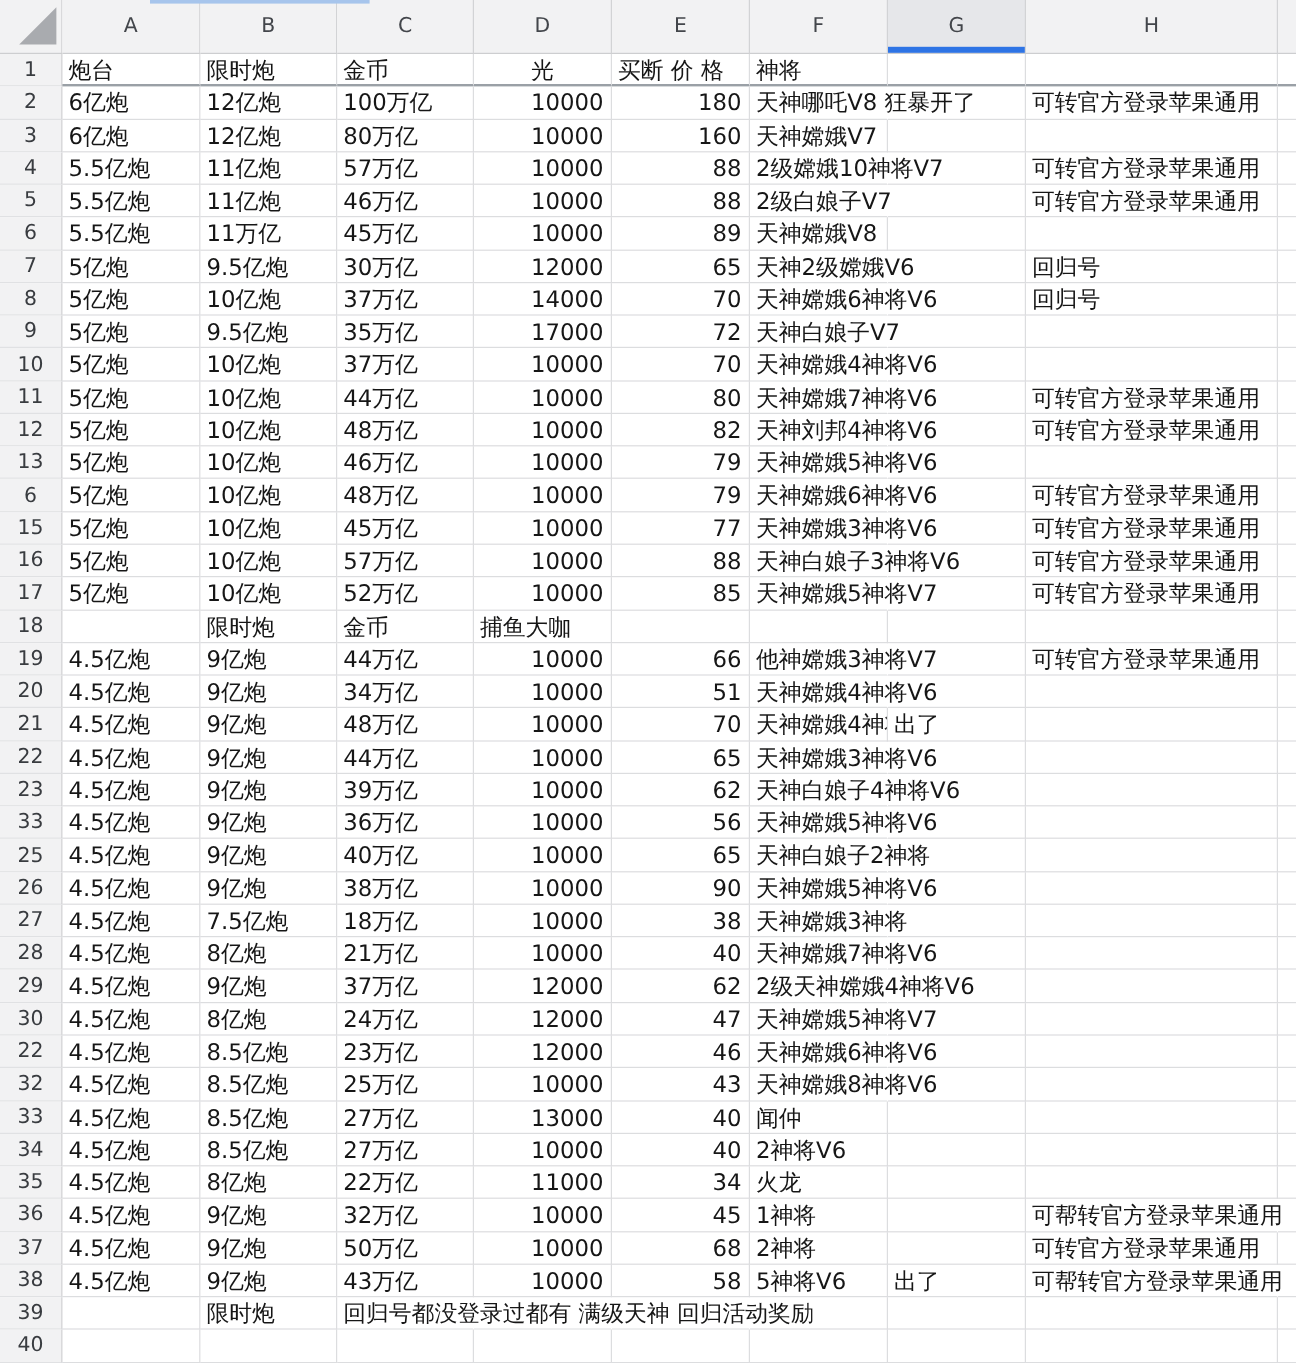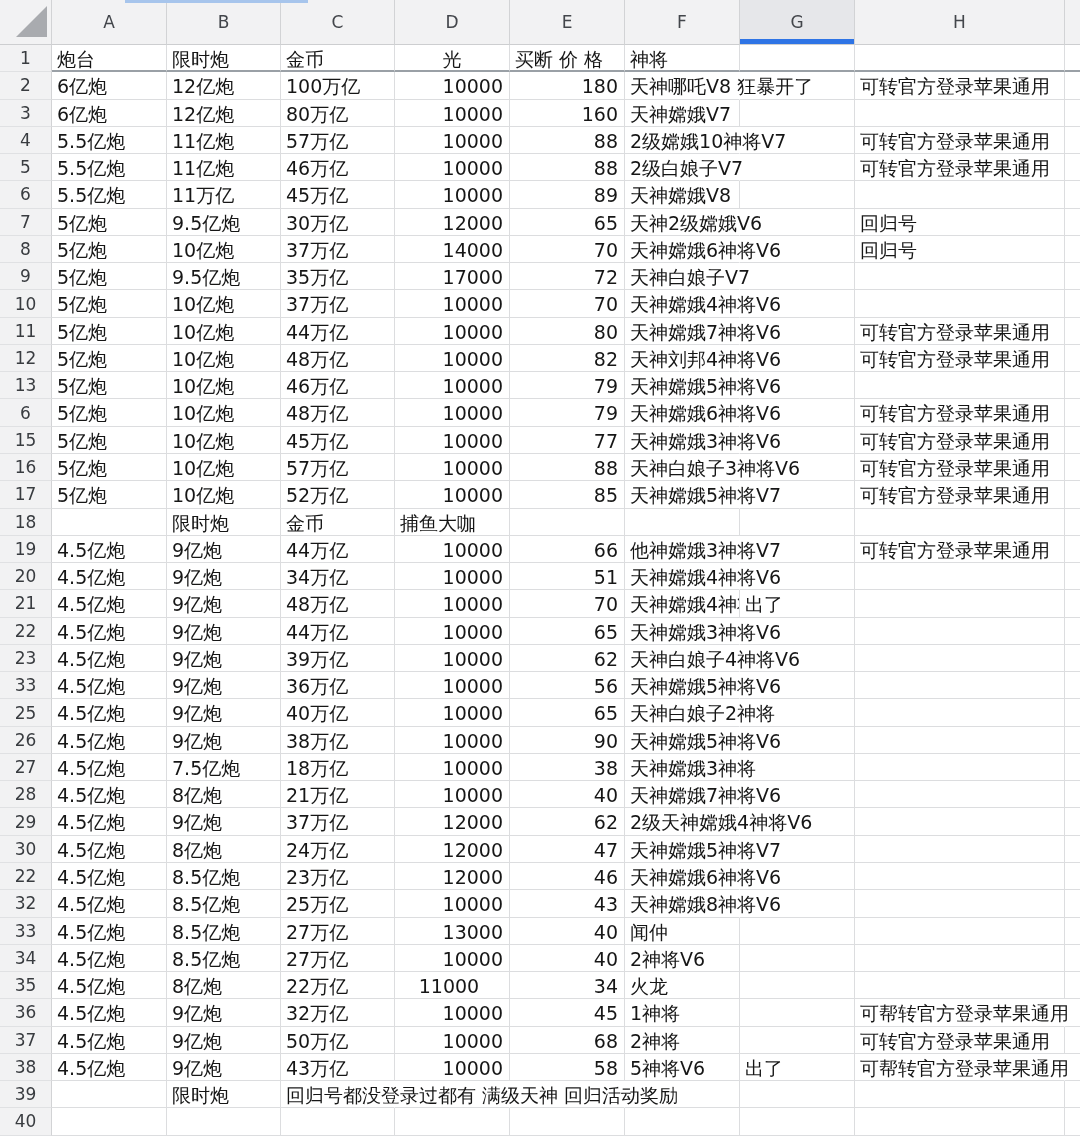"11000" div.cell { text-align: center -> none }
